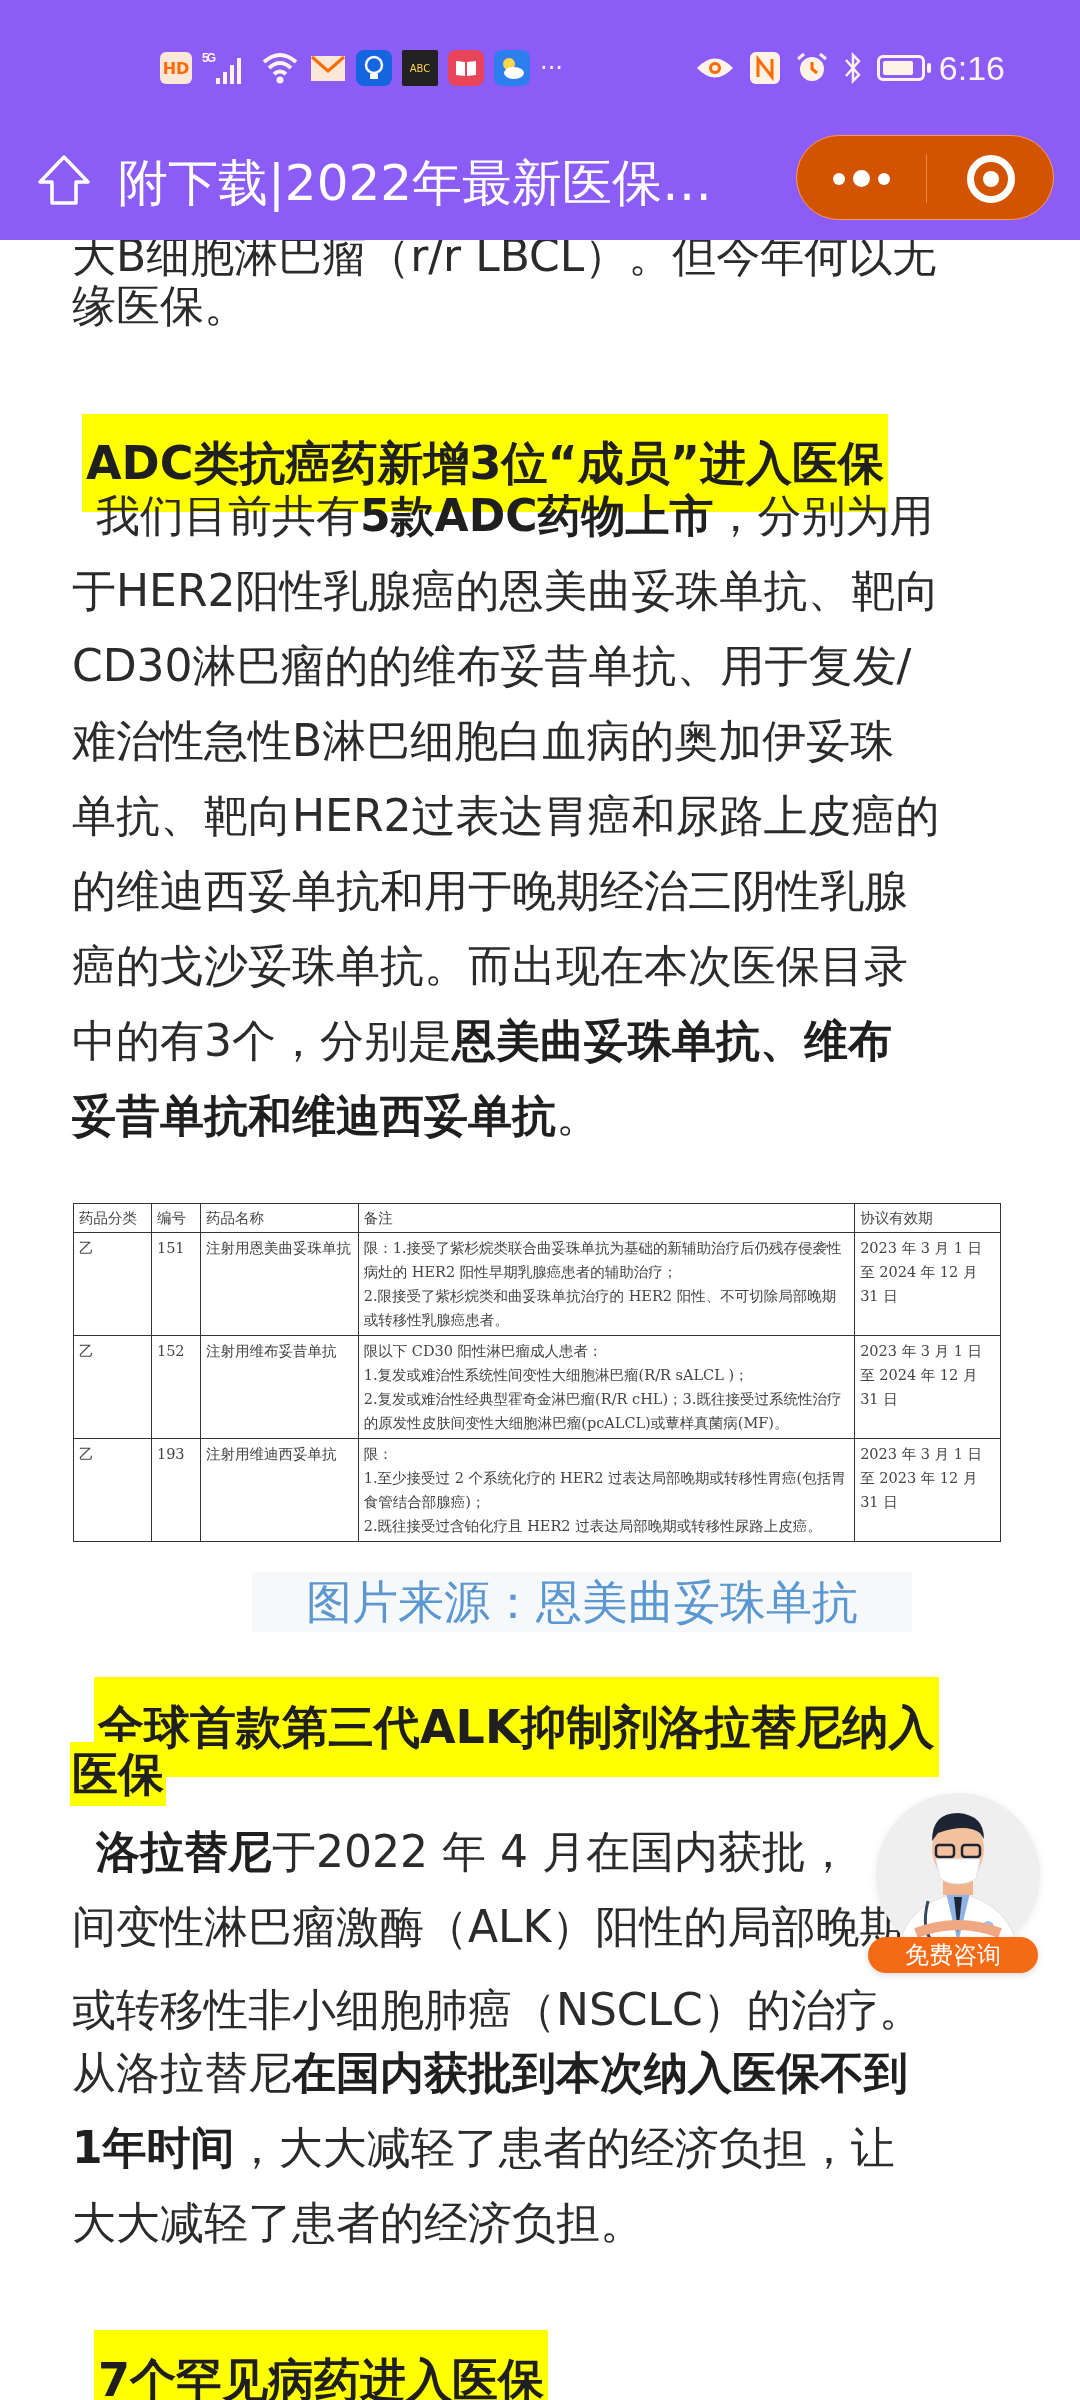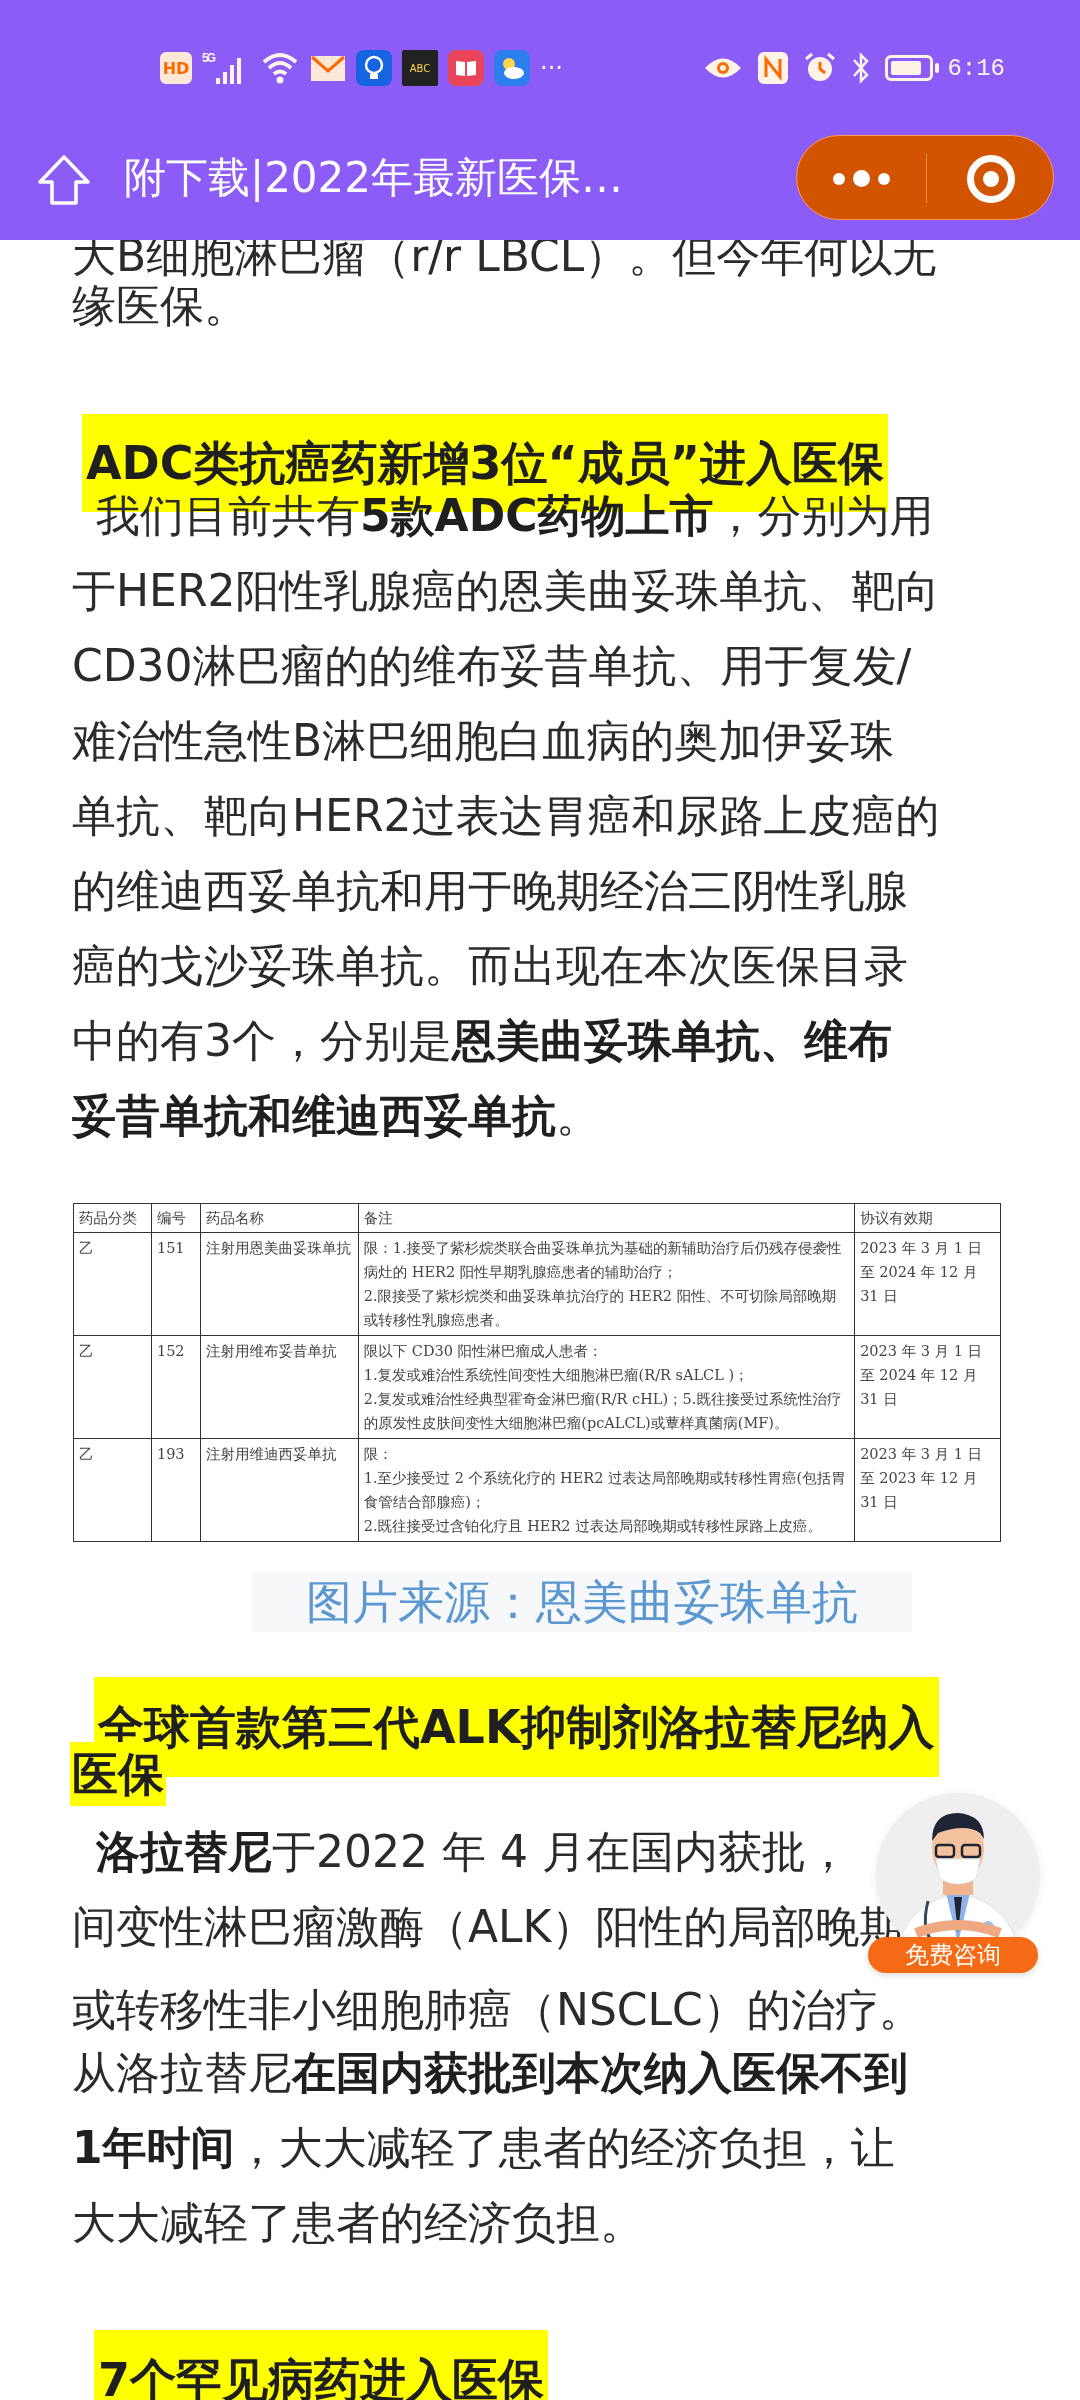"6:16" .time { font-family: Liberation Mono, monospace -> Liberation Sans, sans-serif; font-size: 24px -> 34px }
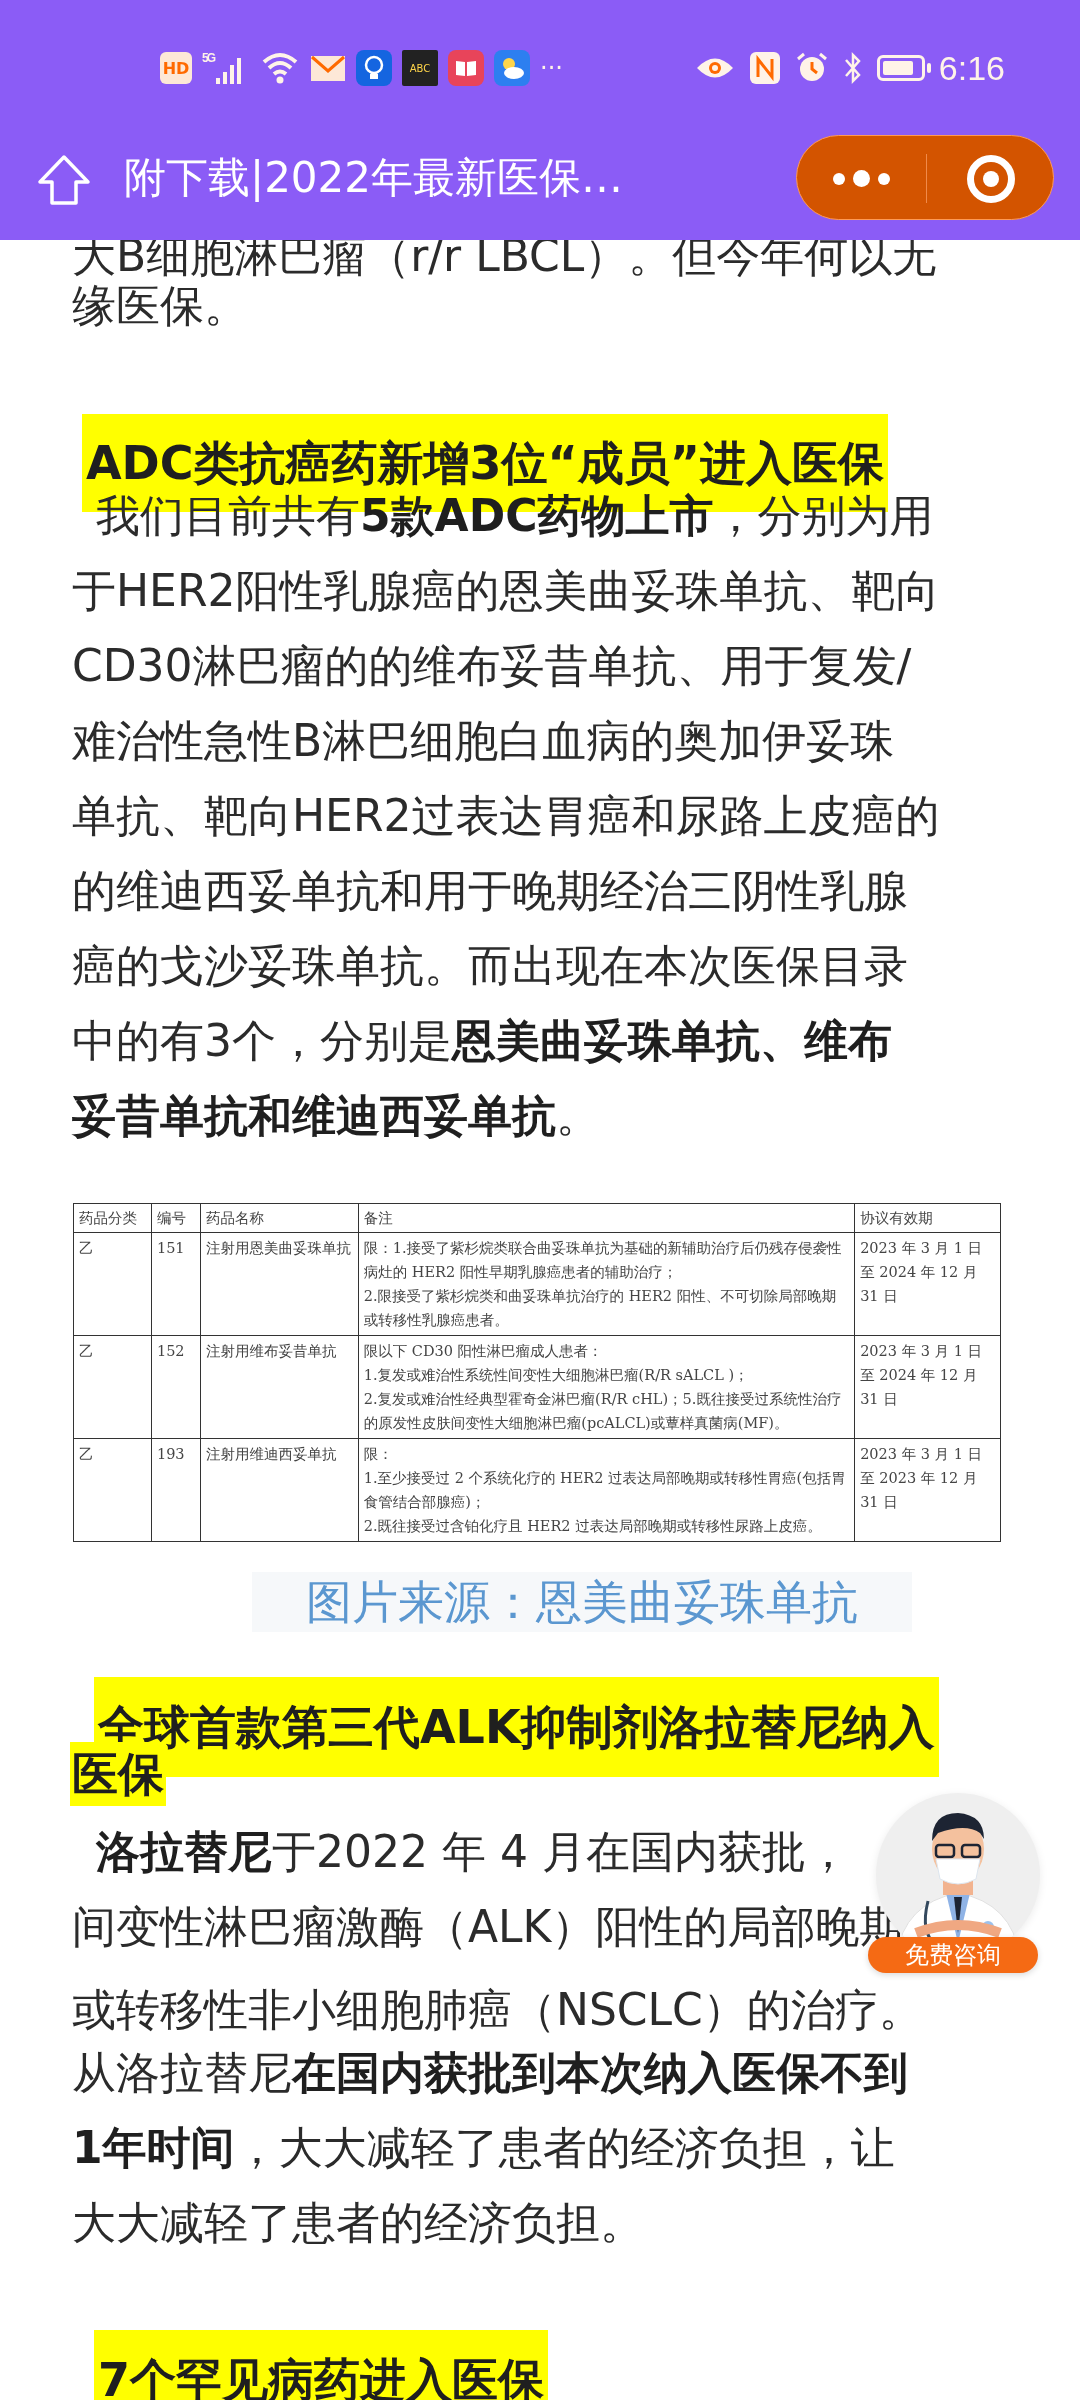"附下载|2022年最新医保…" .nav-title { font-size: 42px -> 50px; left: 124px -> 118px }
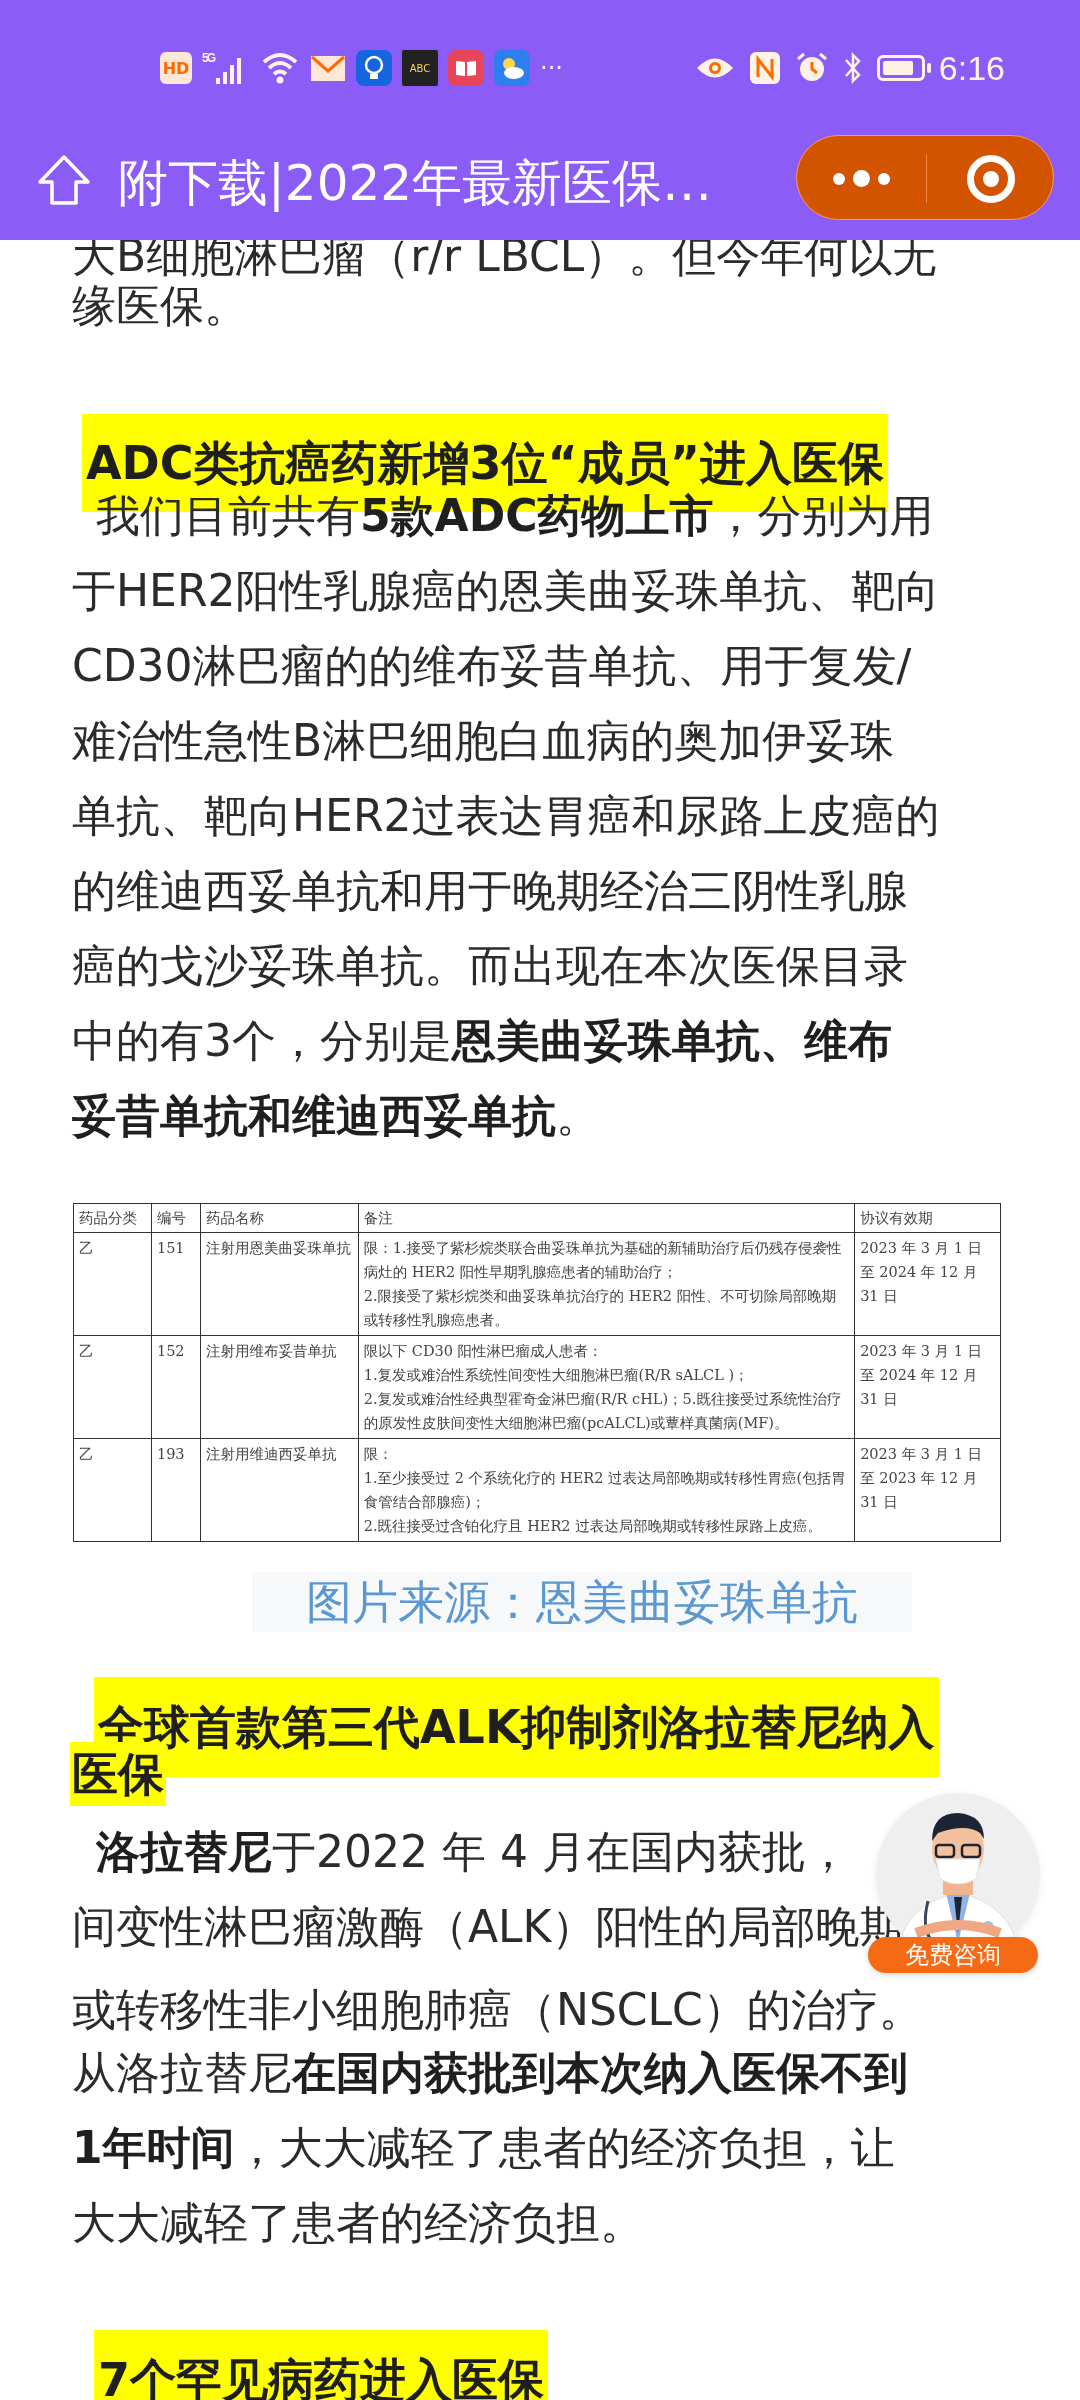"2.复发或难治性经典型霍奇金淋巴瘤(R/R" div { text: 5 -> 3 }
